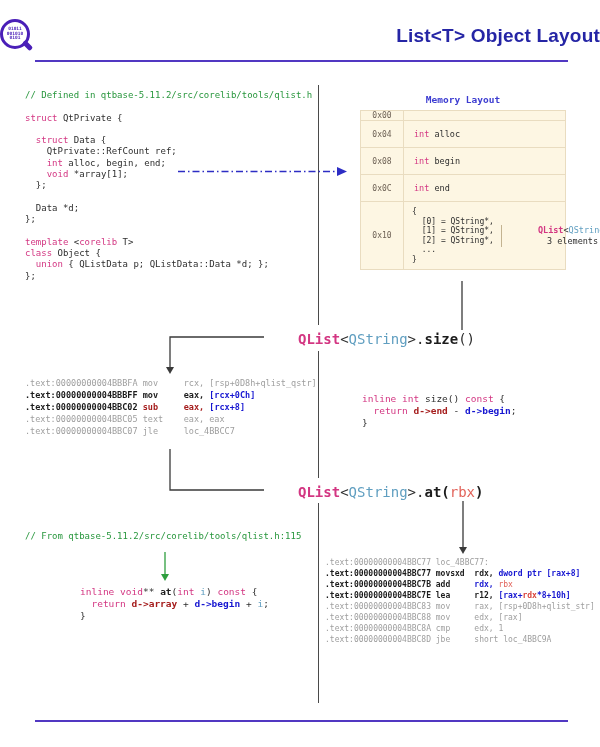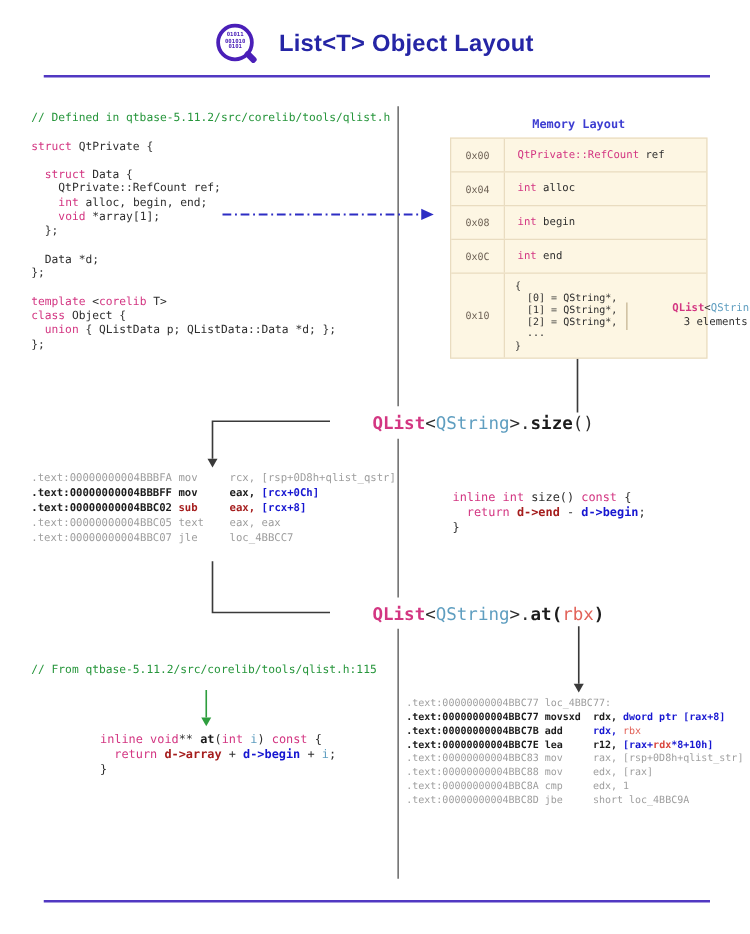"List<T> Object Layout" .header { justify-content: center -> space-between }
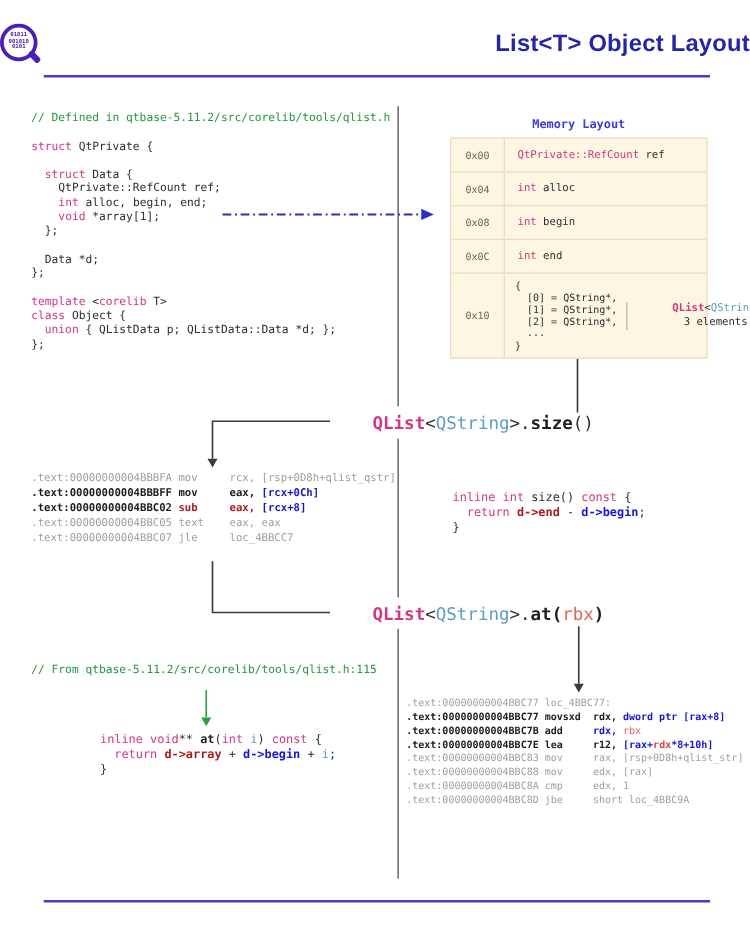"QtPrivate::RefCount ref" div.mcell { html: <div> <pre><span>QtPrivate::RefCount</span><span> ref</span></pre> </div> -> none }
